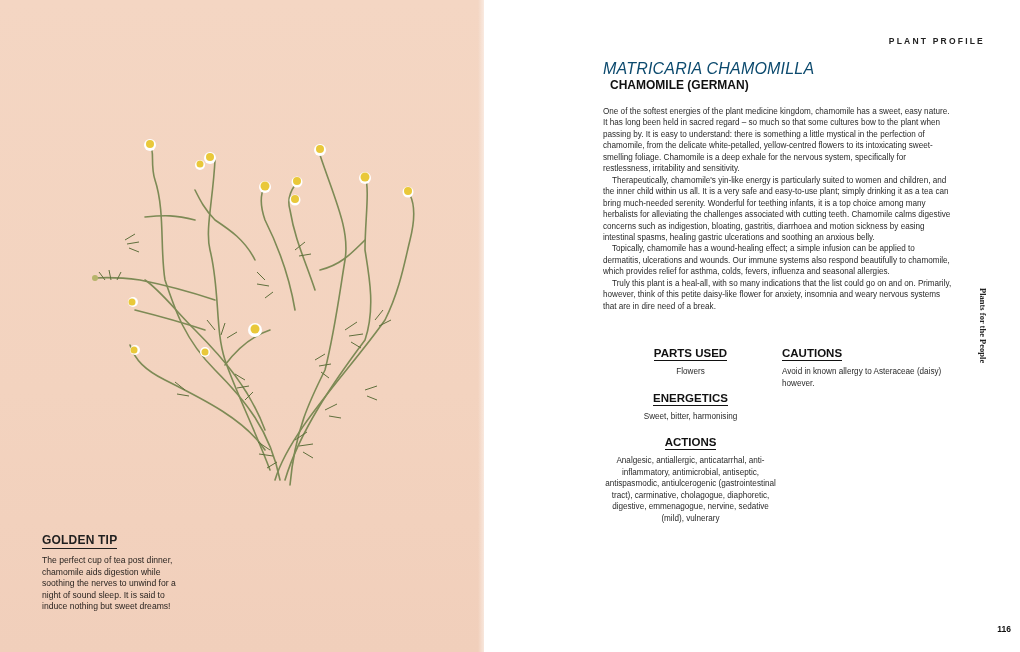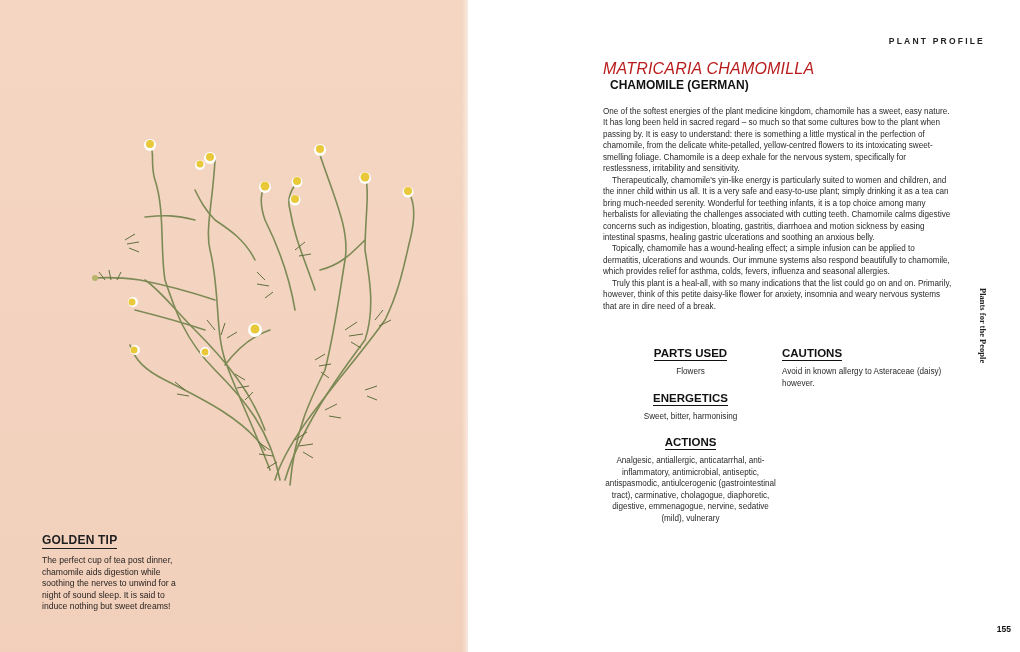"MATRICARIA CHAMOMILLA" .latin-name { color: #b91c1c -> #0c4a6e }
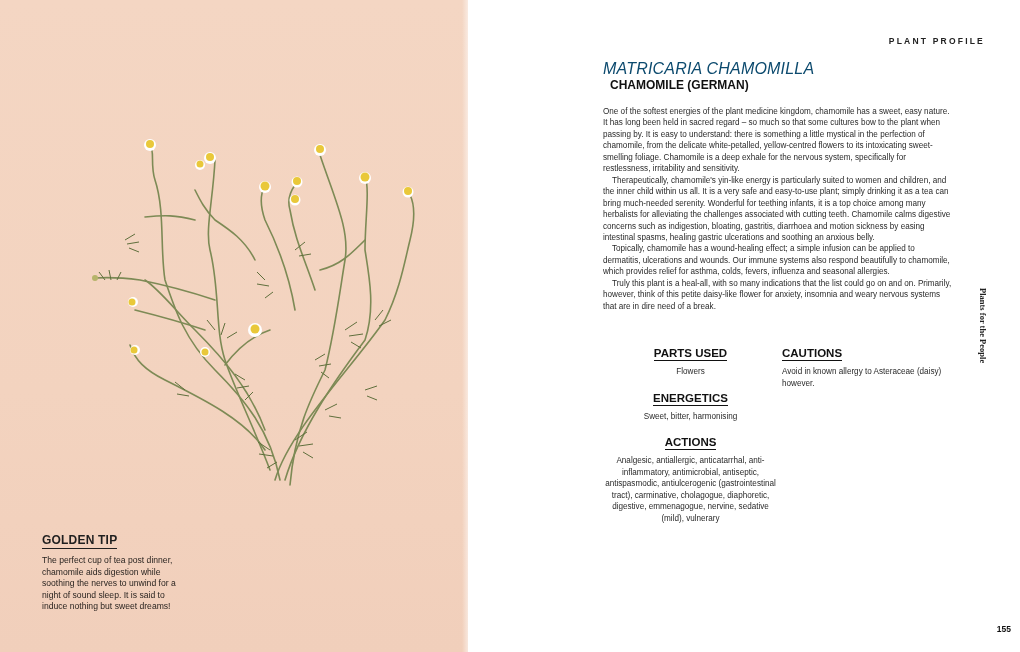"GOLDEN TIP" .left-page { padding-left: none -> 16px }
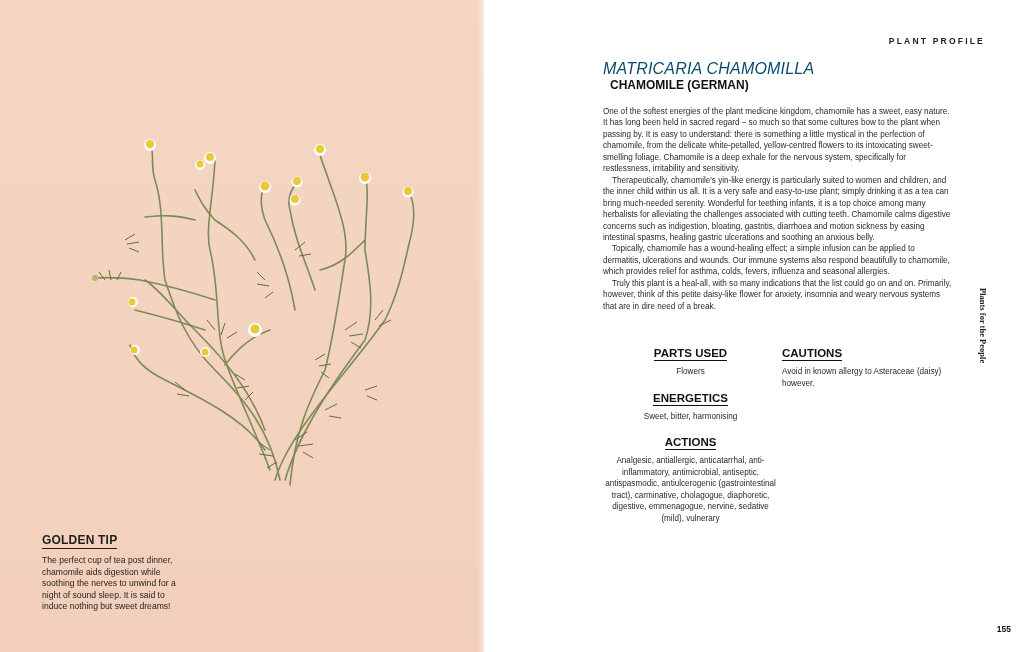"155" div.page-number { text: 155 -> 116 }
